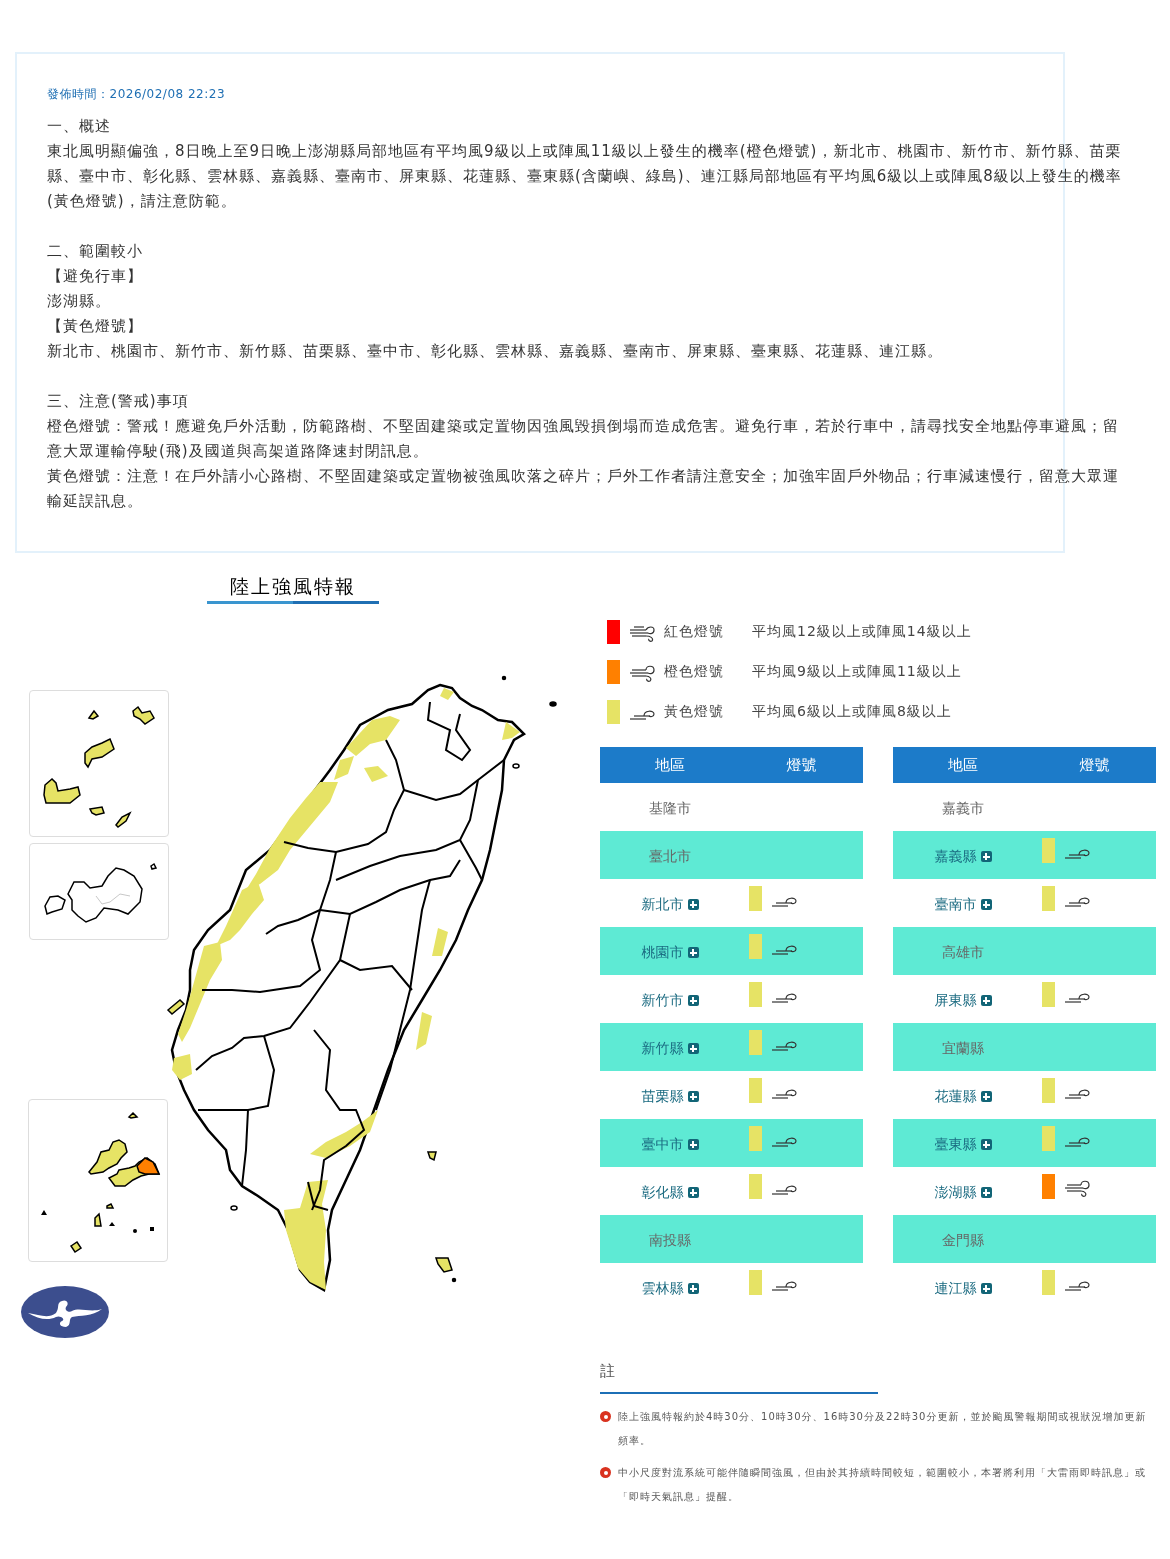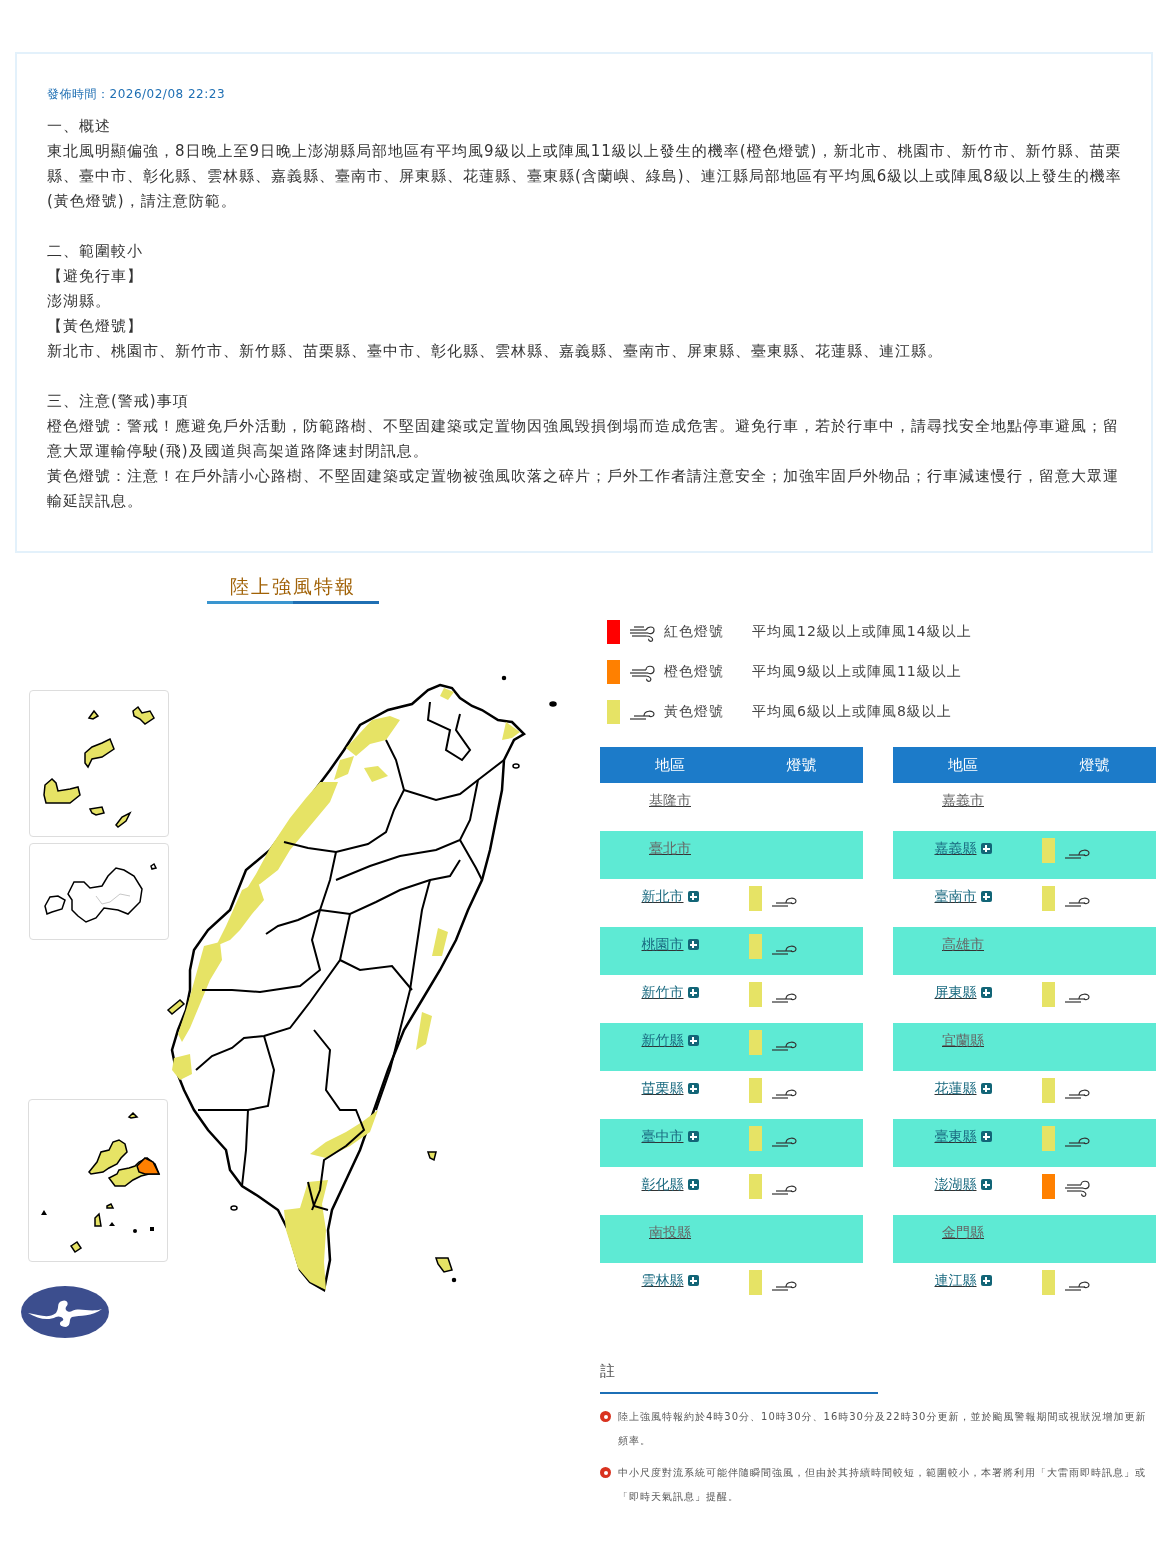"發佈時間：2026/02/08 22:23" .notice-box { width: 1138px -> 1050px }
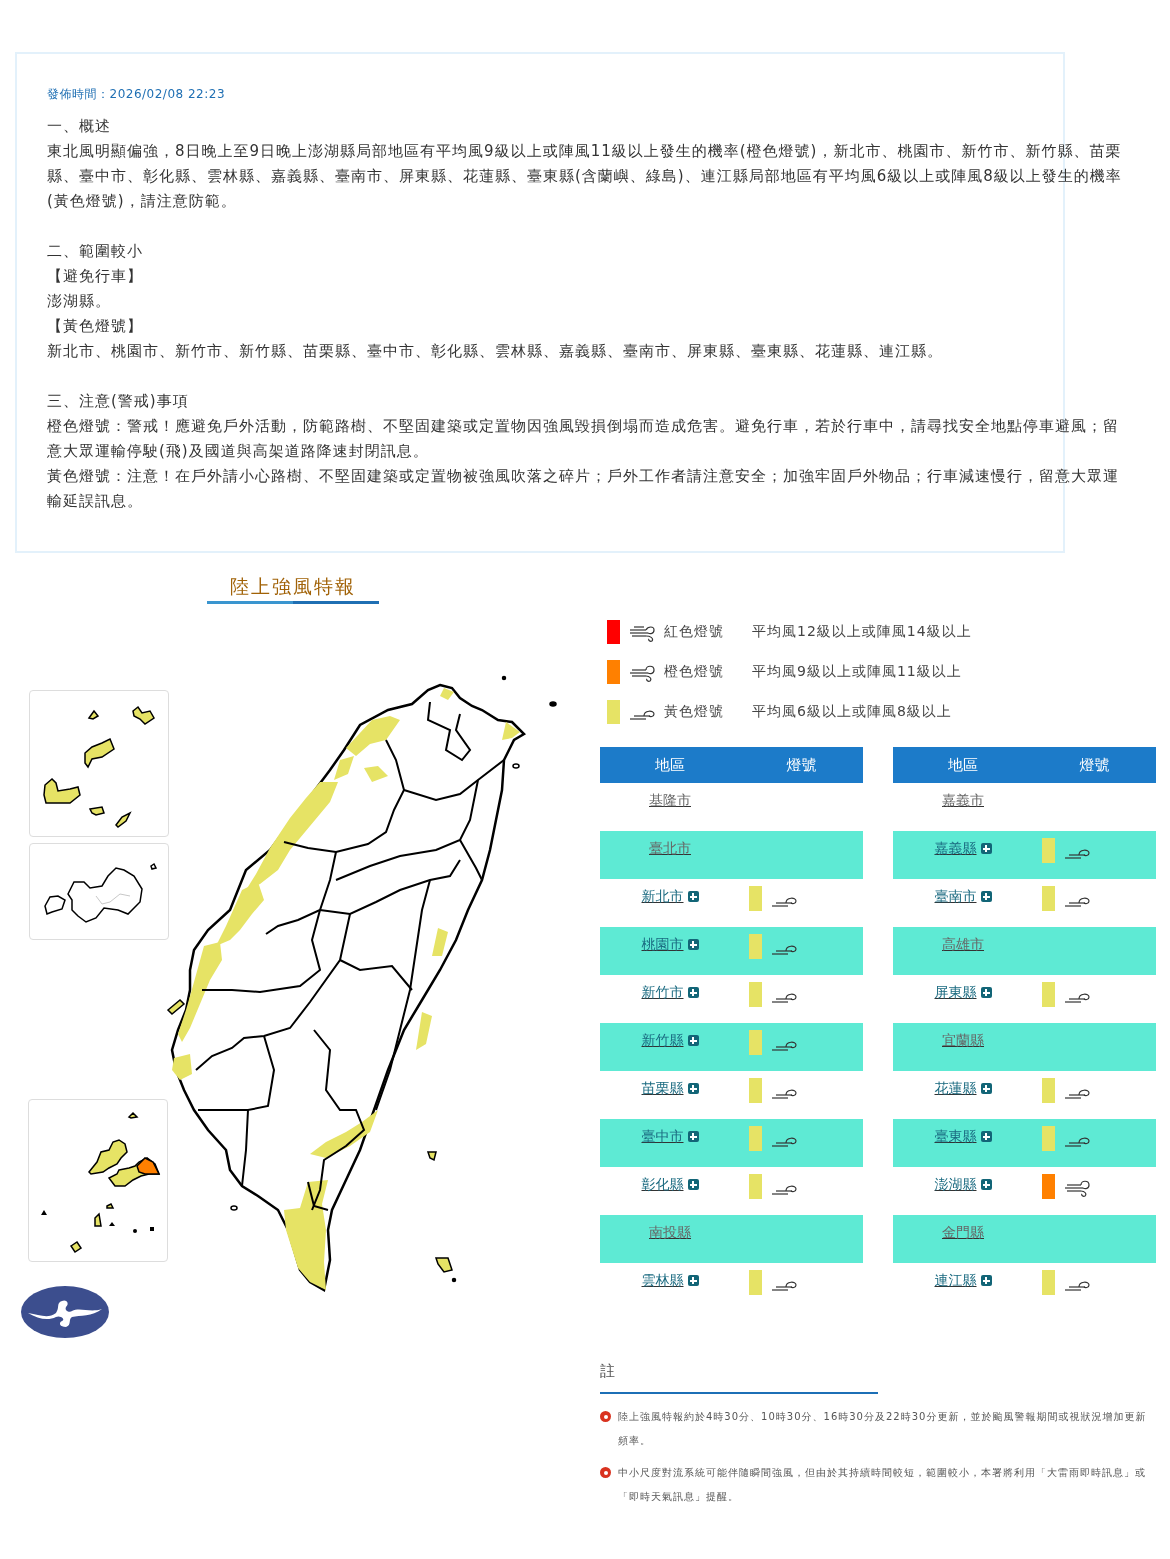"陸上強風特報" .map-title { color: #a16207 -> #000000 }
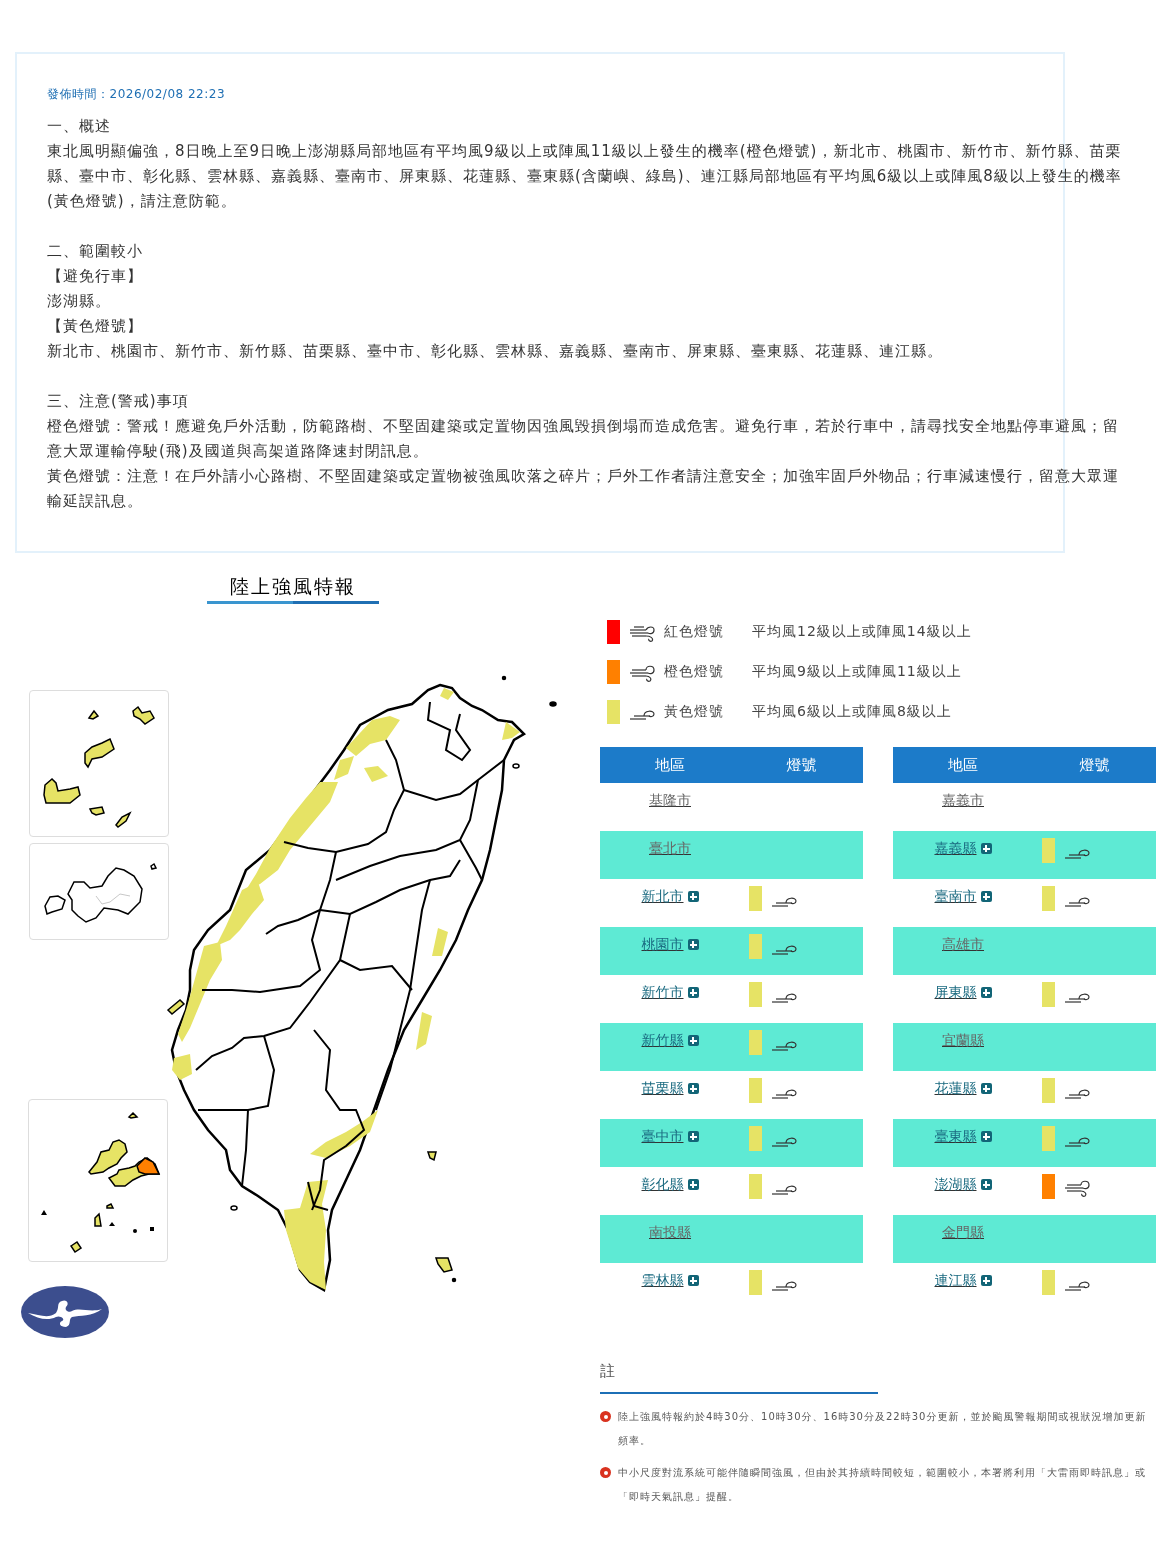"基隆市" .tbl-row .c1 { padding-top: 9px -> 17px; text-decoration: underline -> none }
